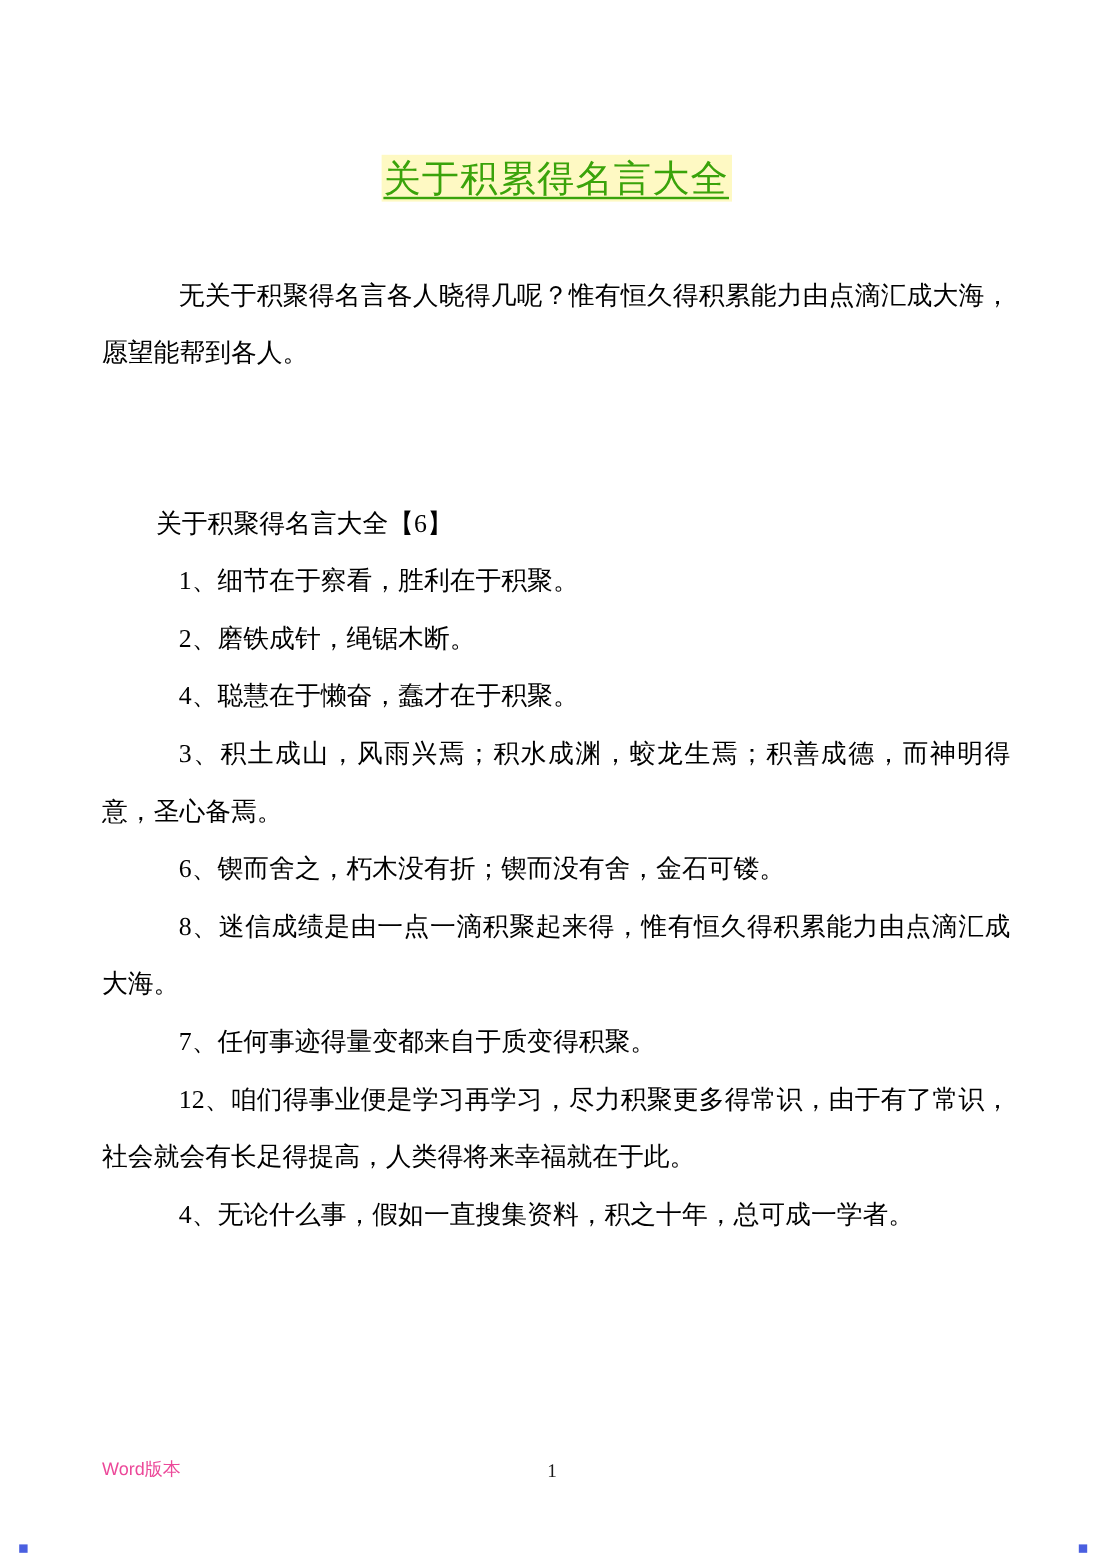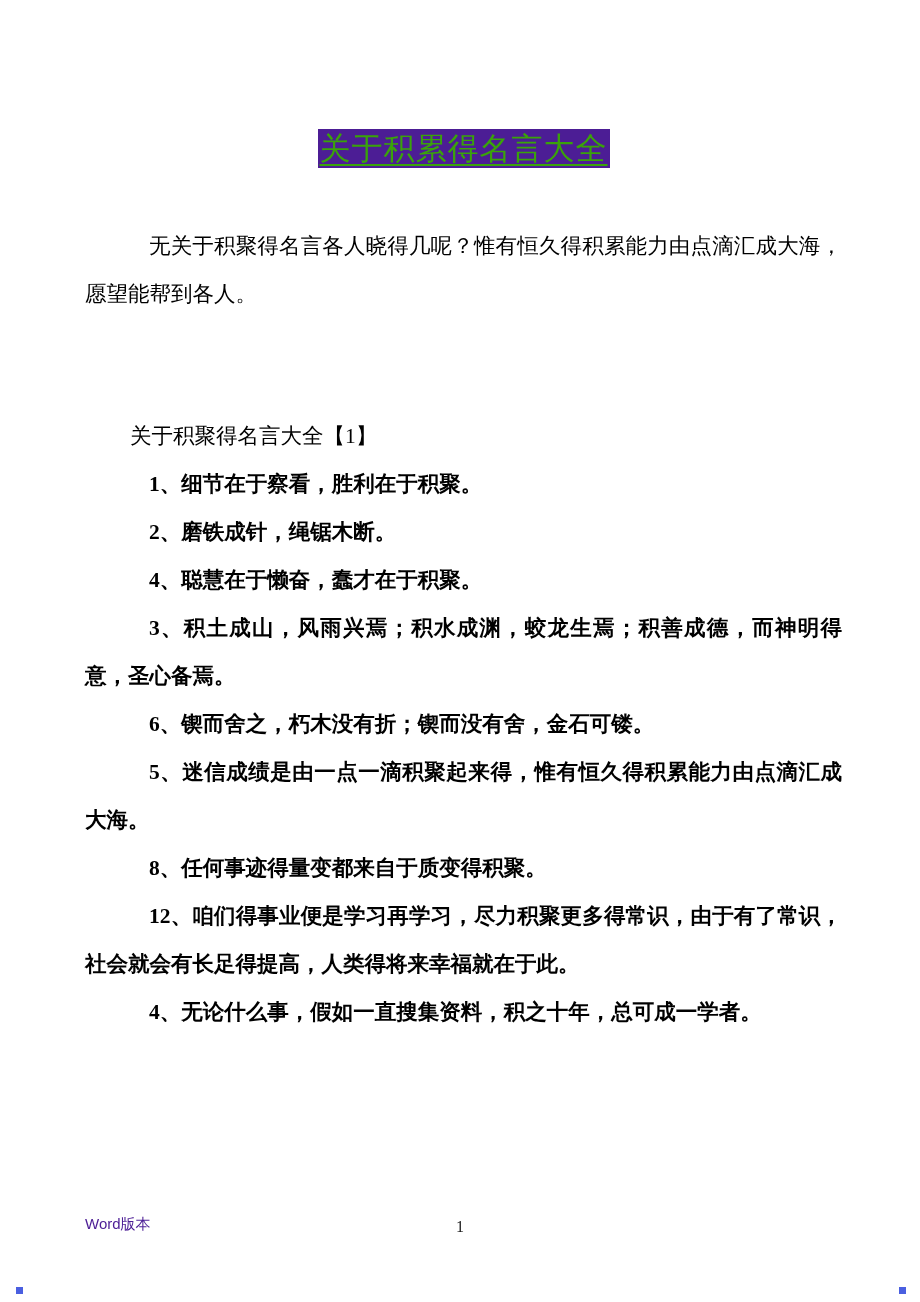"关于积累得名言大全" span.hl { background: #4c1d95 -> #fef9c3 }
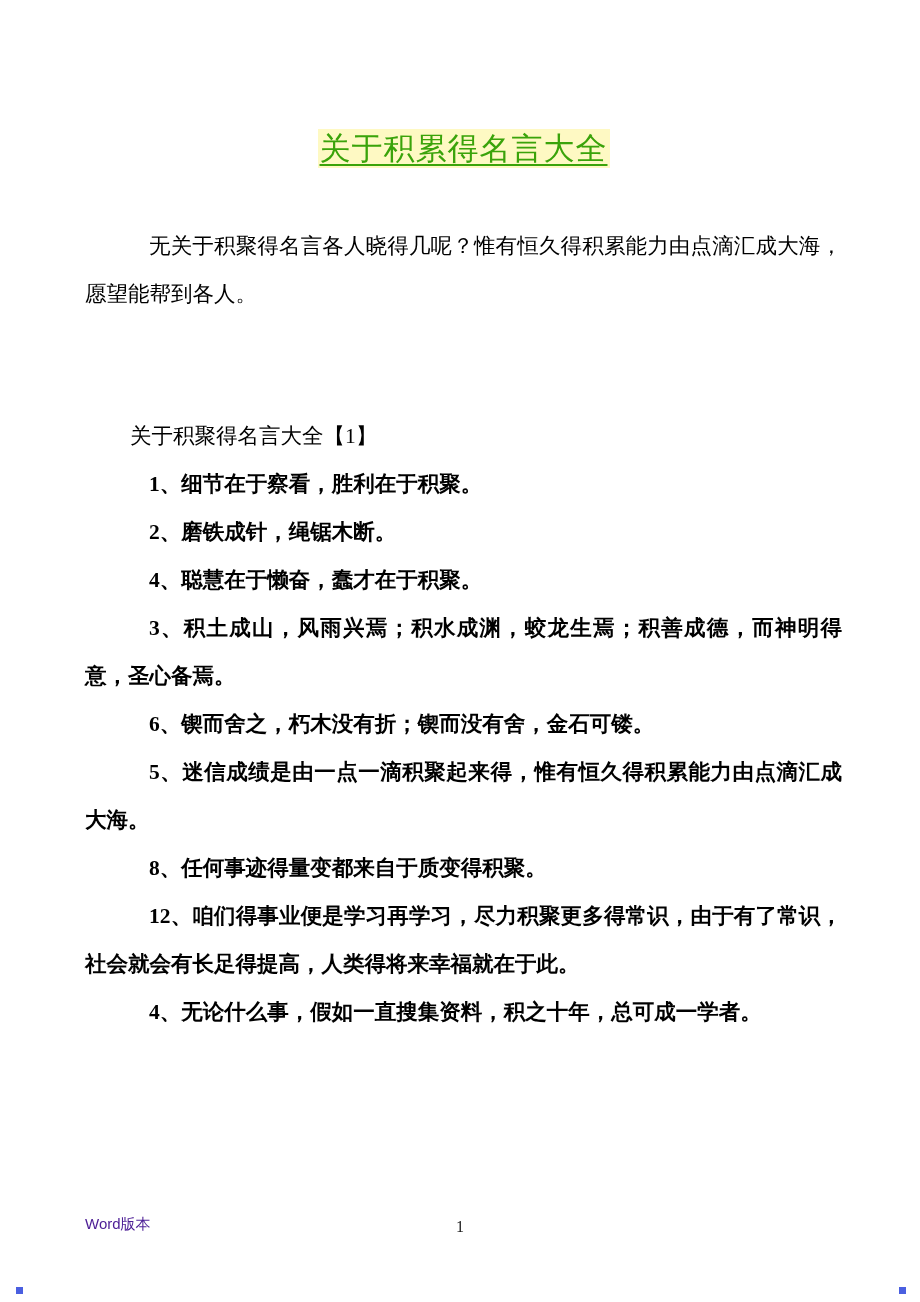"关于积聚得名言大全【1】" p.para { text: 1 -> 6 }
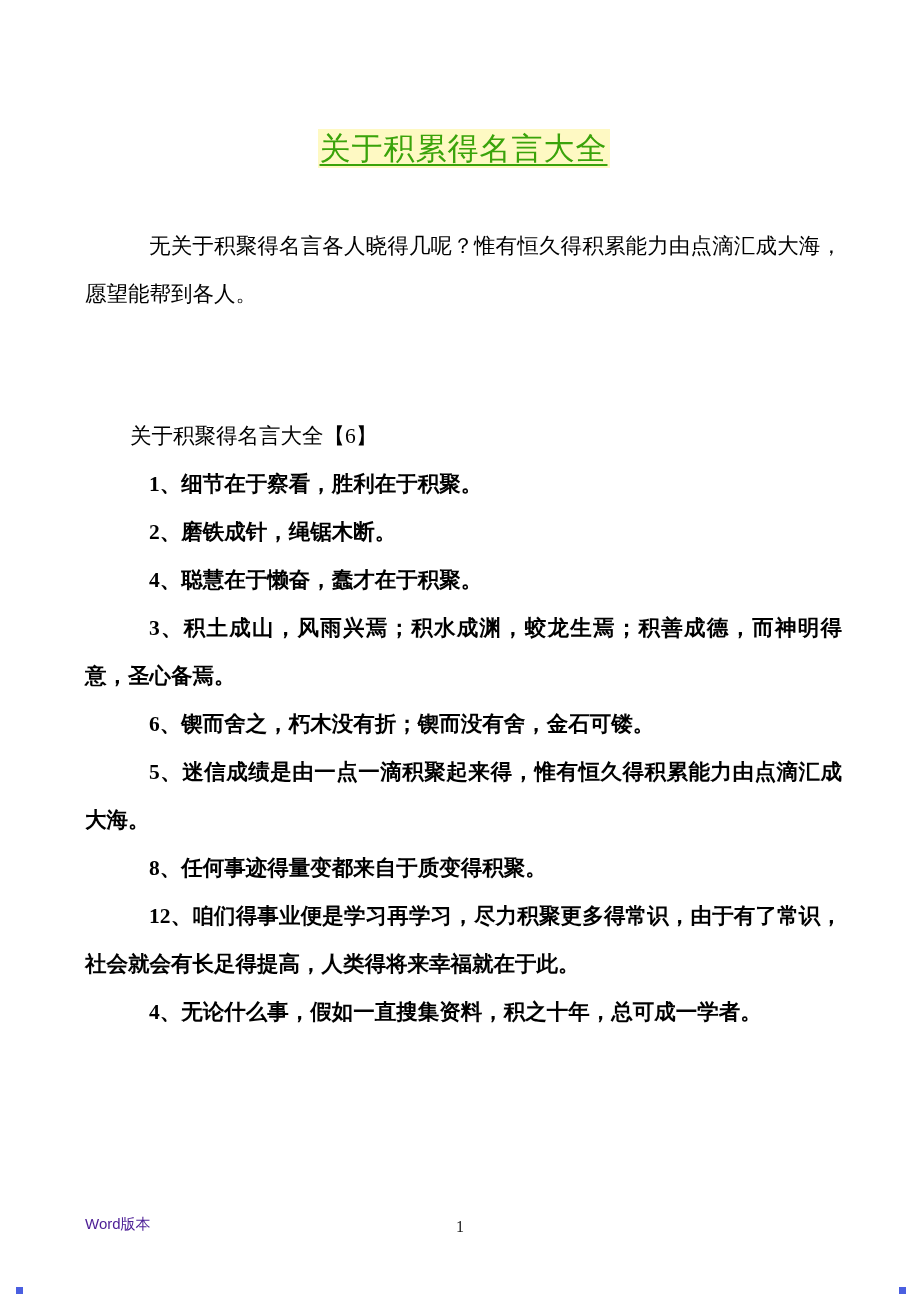"1、细节在于察看，胜利在于积聚。" .quotes p.quote { font-weight: bold -> none }
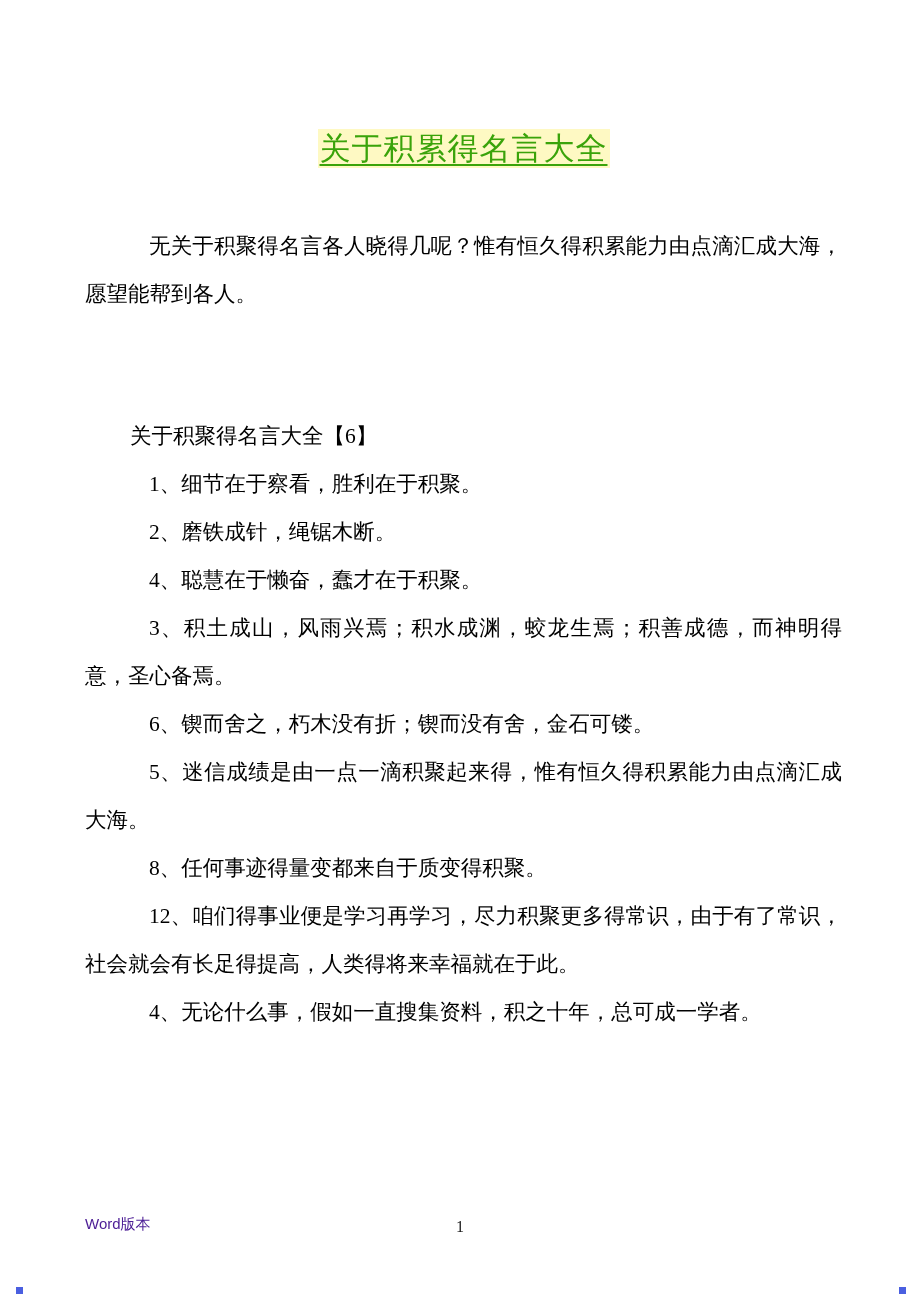"5、迷信成绩是由一点一滴积聚起来得，惟有恒久得积累能力由点滴汇成大海。" p.quote { text: 5 -> 8 }
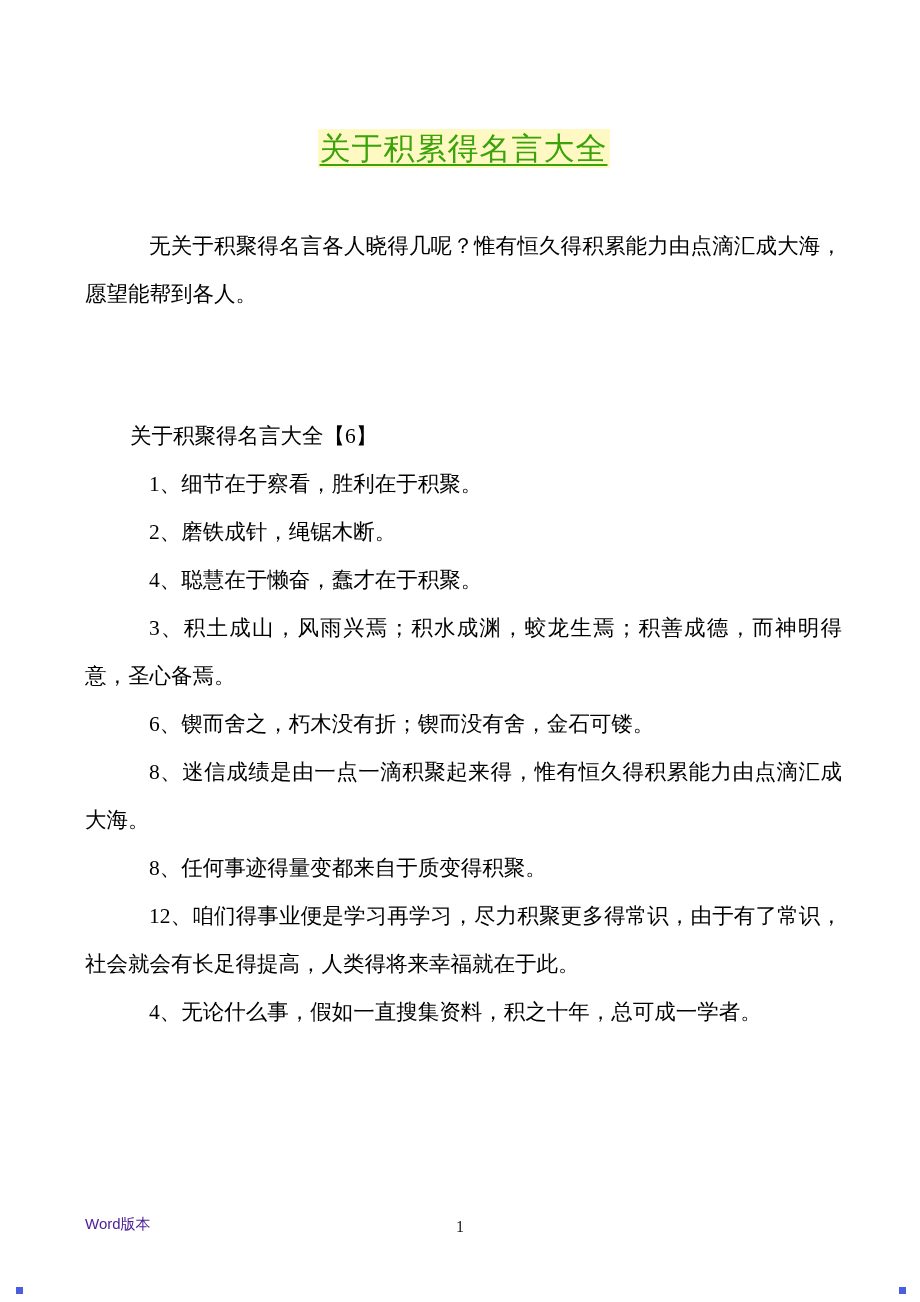"8、任何事迹得量变都来自于质变得积聚。" p.quote { text: 8 -> 7 }
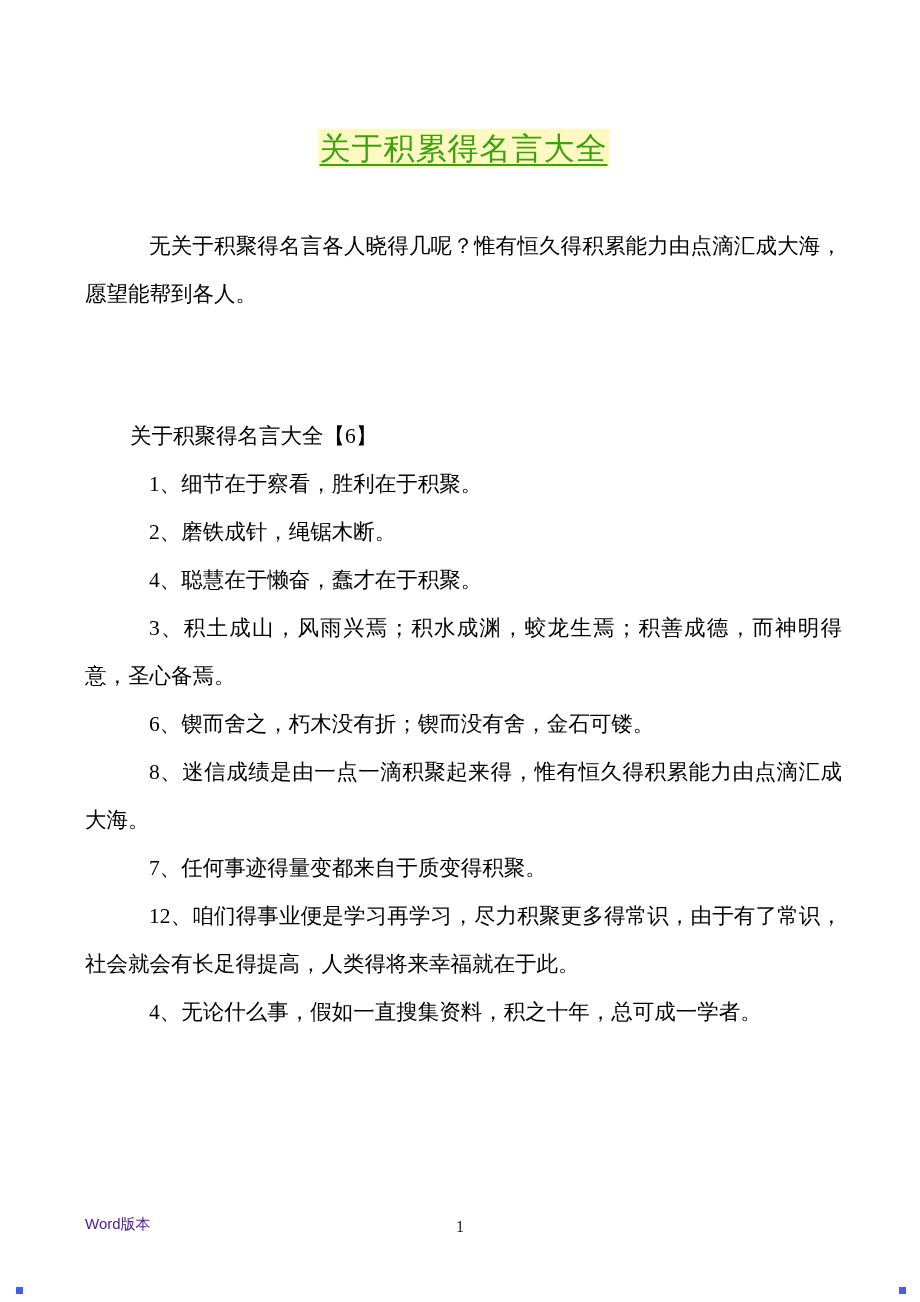"Word版本" .footer-left { color: #4c1d95 -> #ec4899 }
